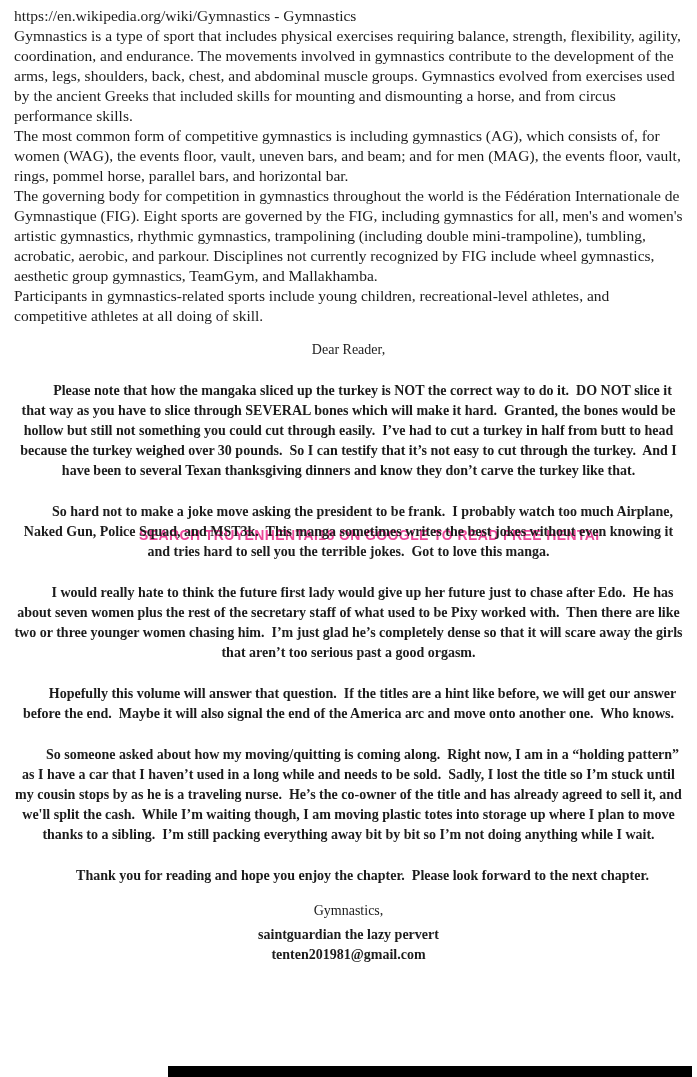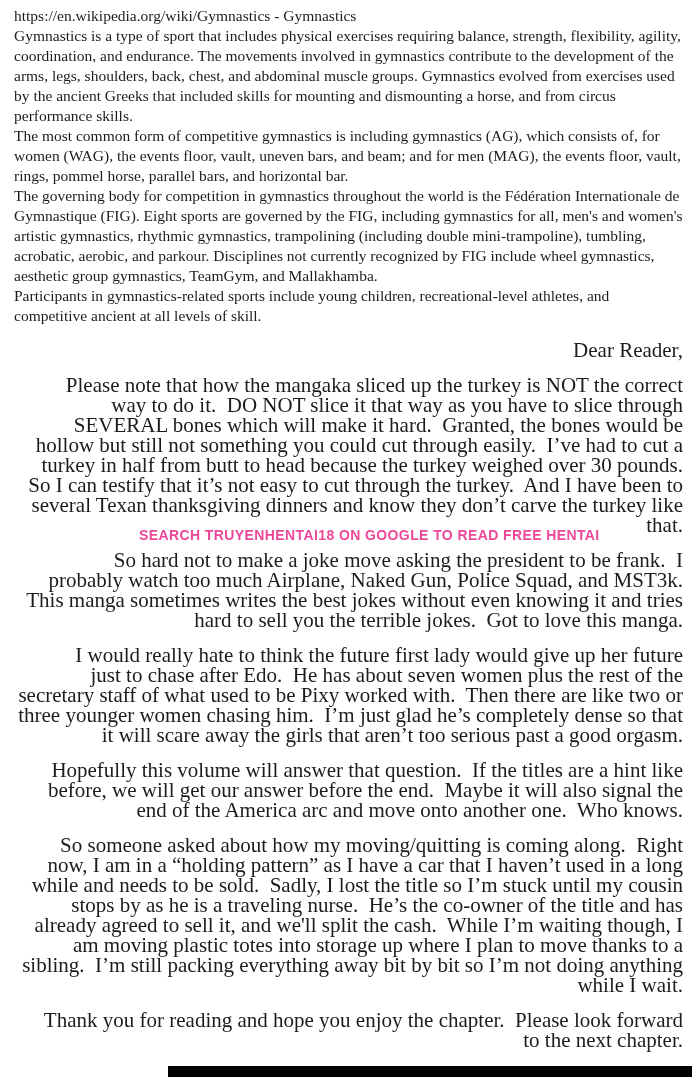"Participants in gymnastics-related" p { text: ancient at all levels -> athletes at all doing }
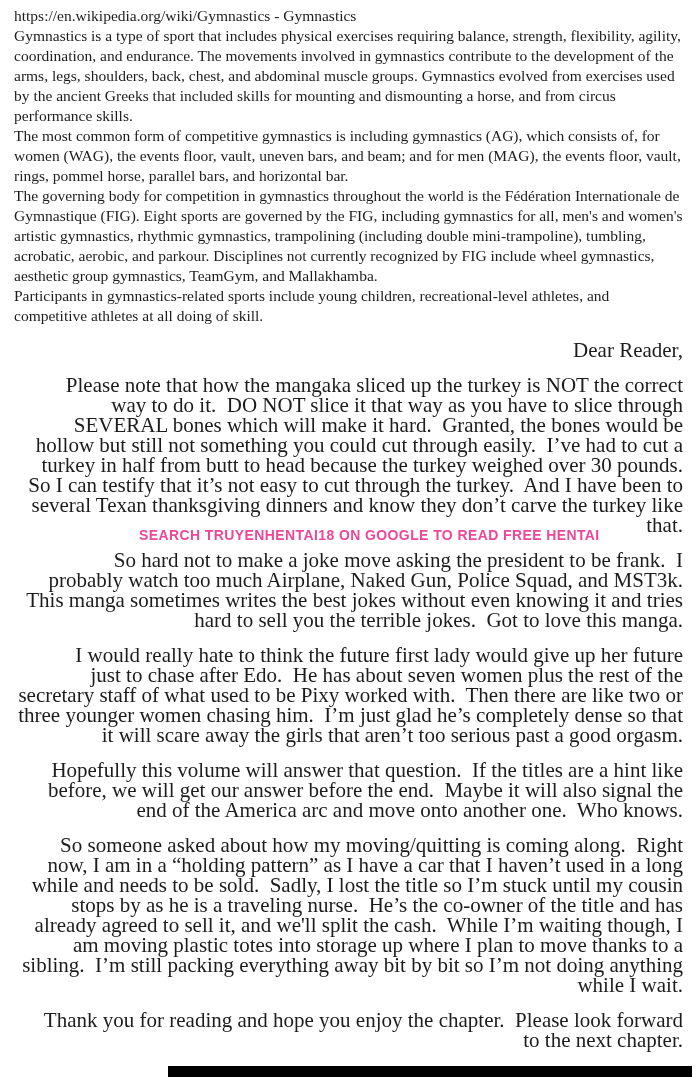"Dear Reader," .letter p { font-size: 21px -> 14px; text-align: right -> center }
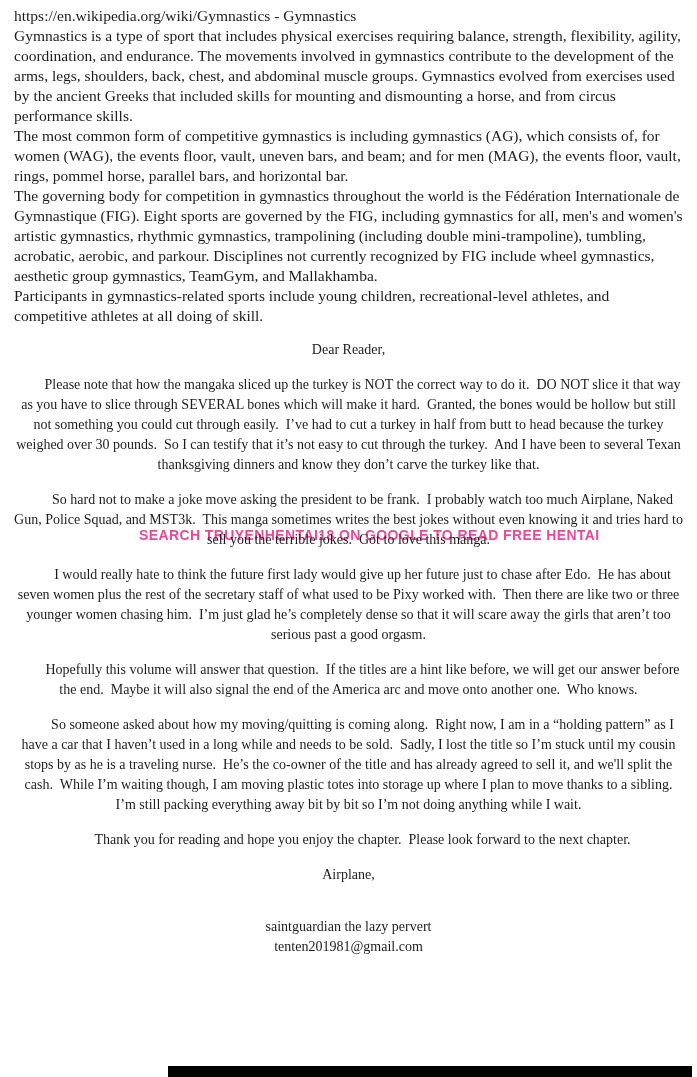"Please note that how the" .letter p.body { font-weight: none -> bold; margin-top: 15px -> 21px }
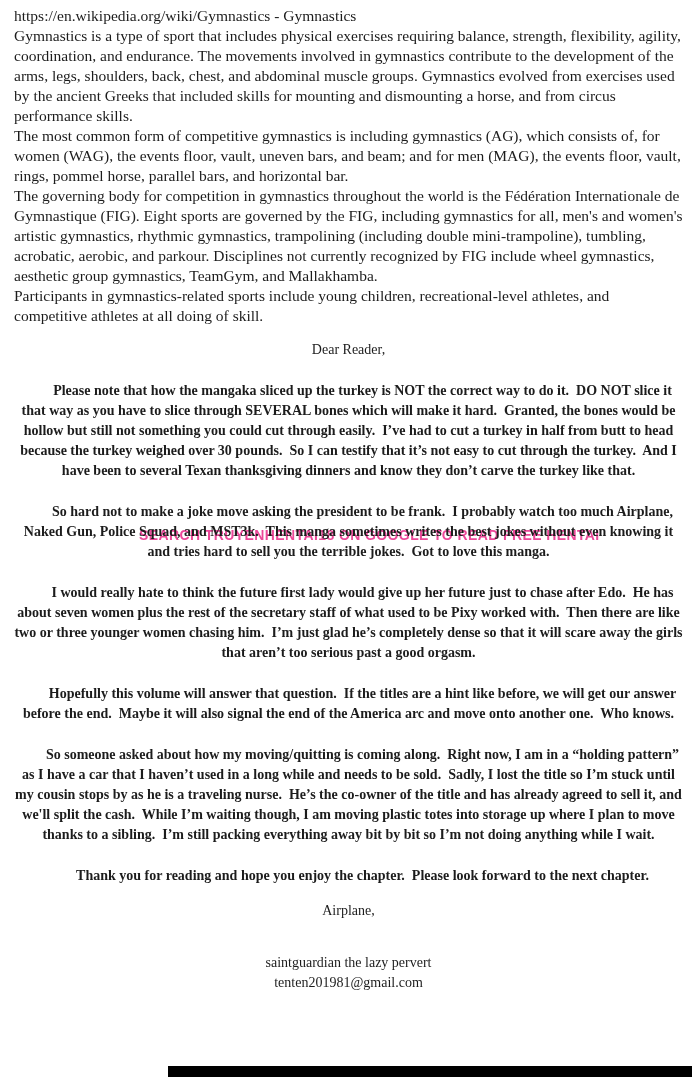"Airplane," p.closing { text: Airplane -> Gymnastics }
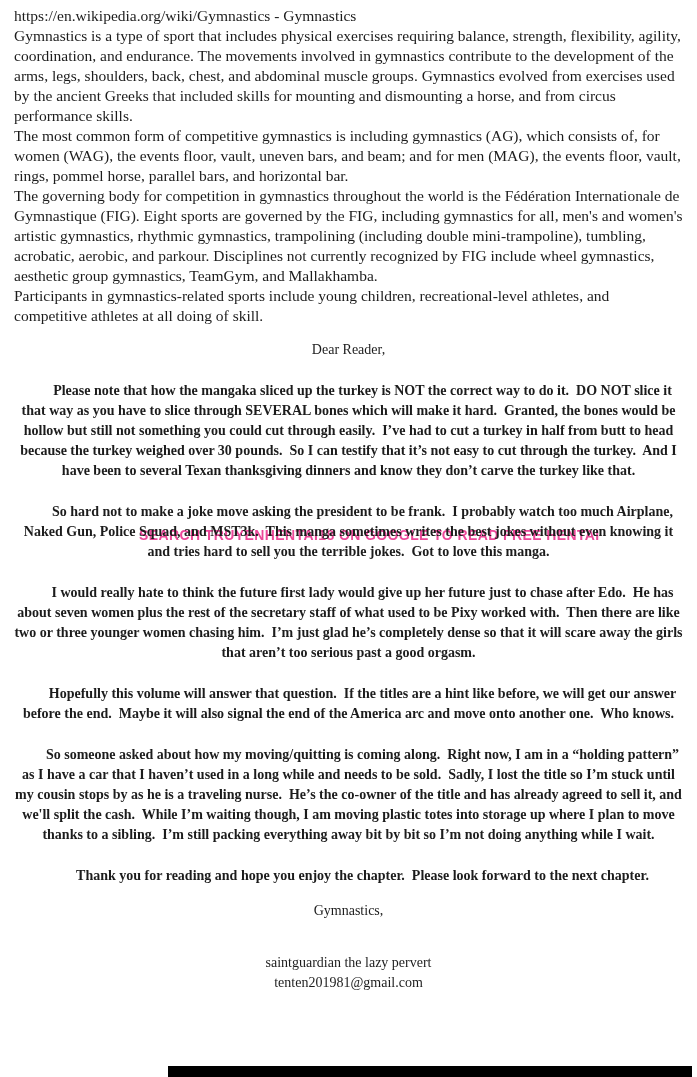"saintguardian the lazy pervert" .signature { font-weight: none -> bold; margin-top: 32px -> 4px }
